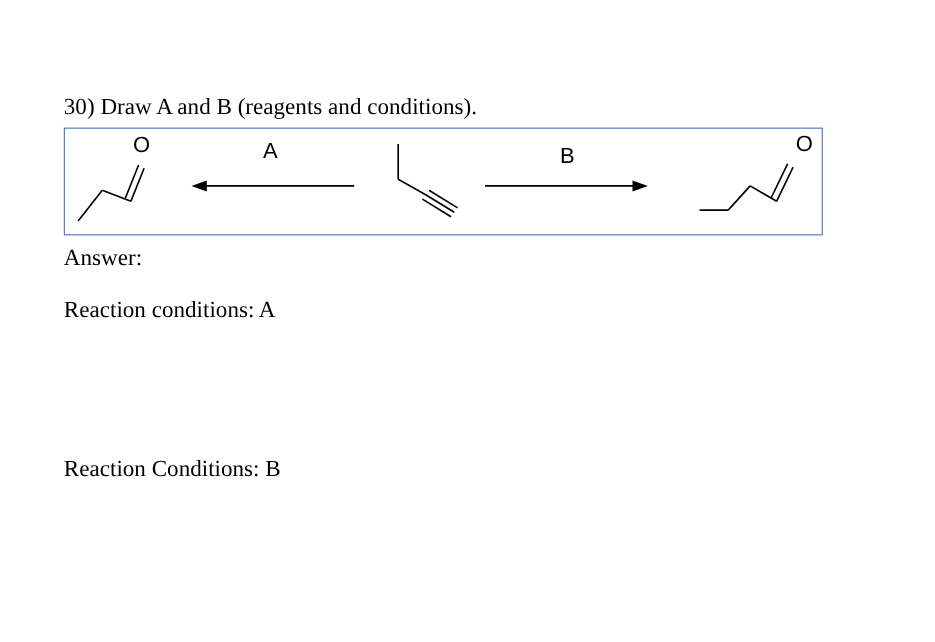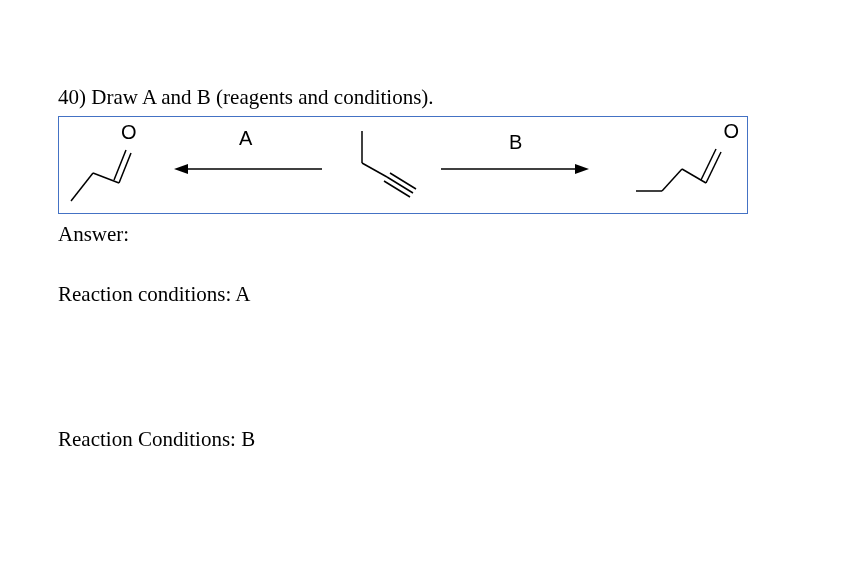"40)" span { text: 40 -> 30 }
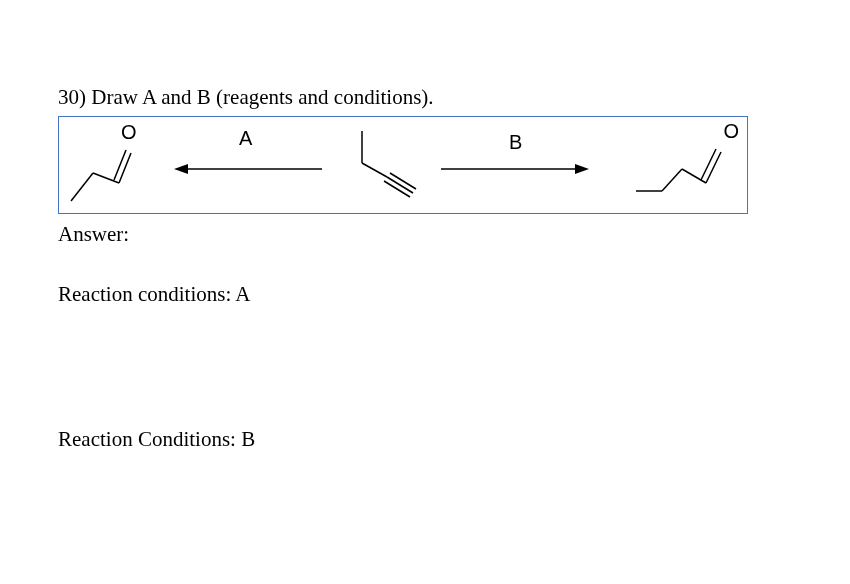"Answer:" .answer-label { margin-bottom: 35px -> 22px }
